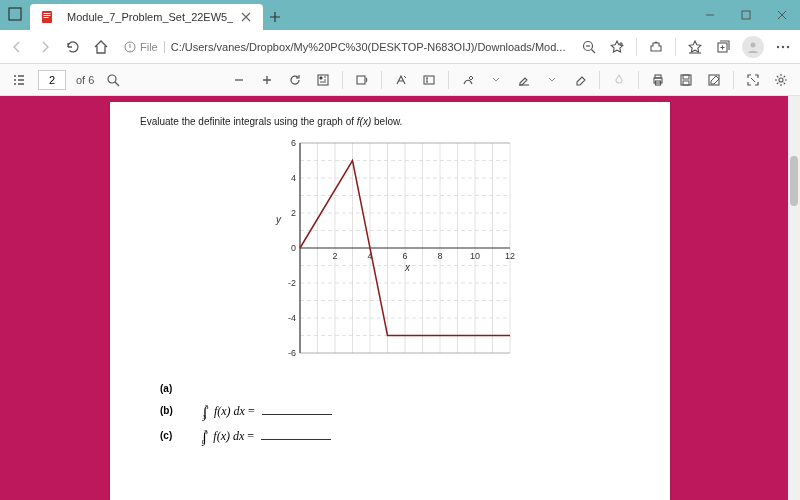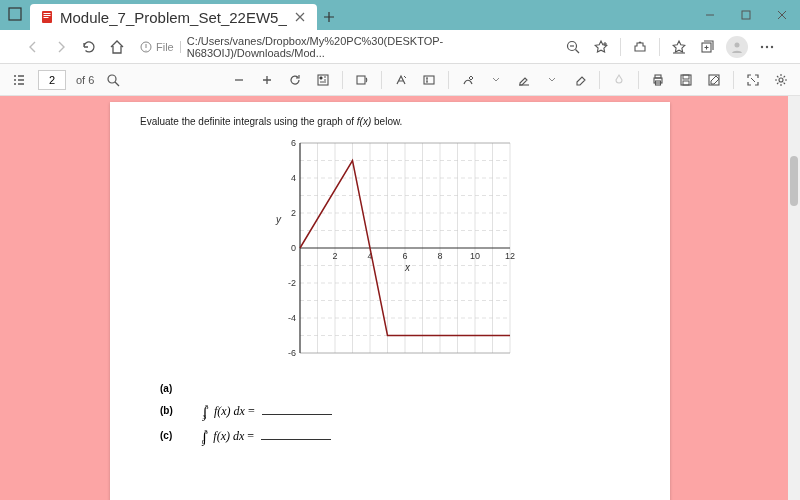"Module_7_Problem_Set_22EW5_" .tab-title { font-size: 15px -> 11px; margin-left: none -> 7px }
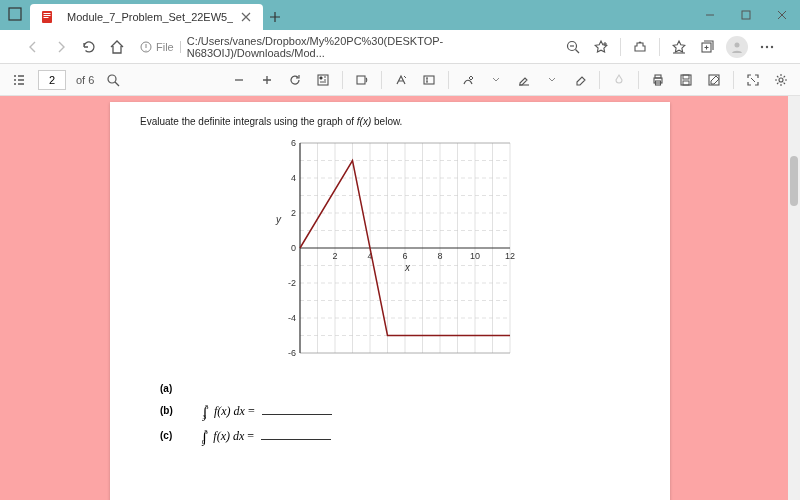"File" .toolbar { padding: 0 24px -> 0 8px }
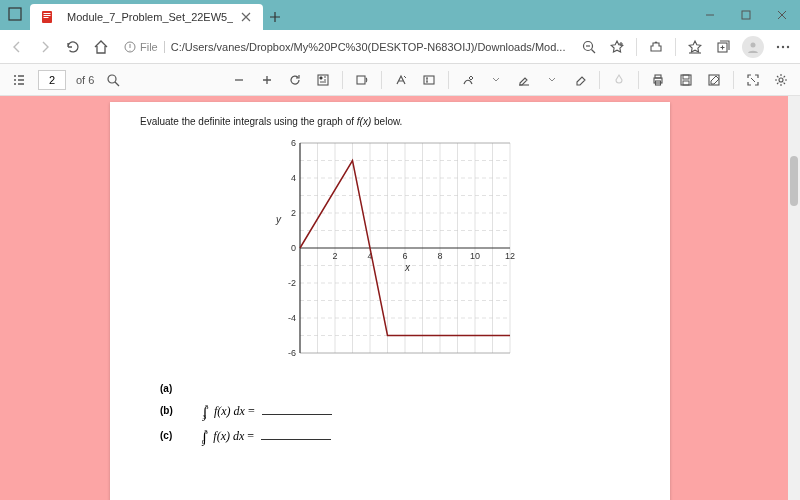"Evaluate the definite integrals using" .viewport { background: #fca5a5 -> #be185d }
